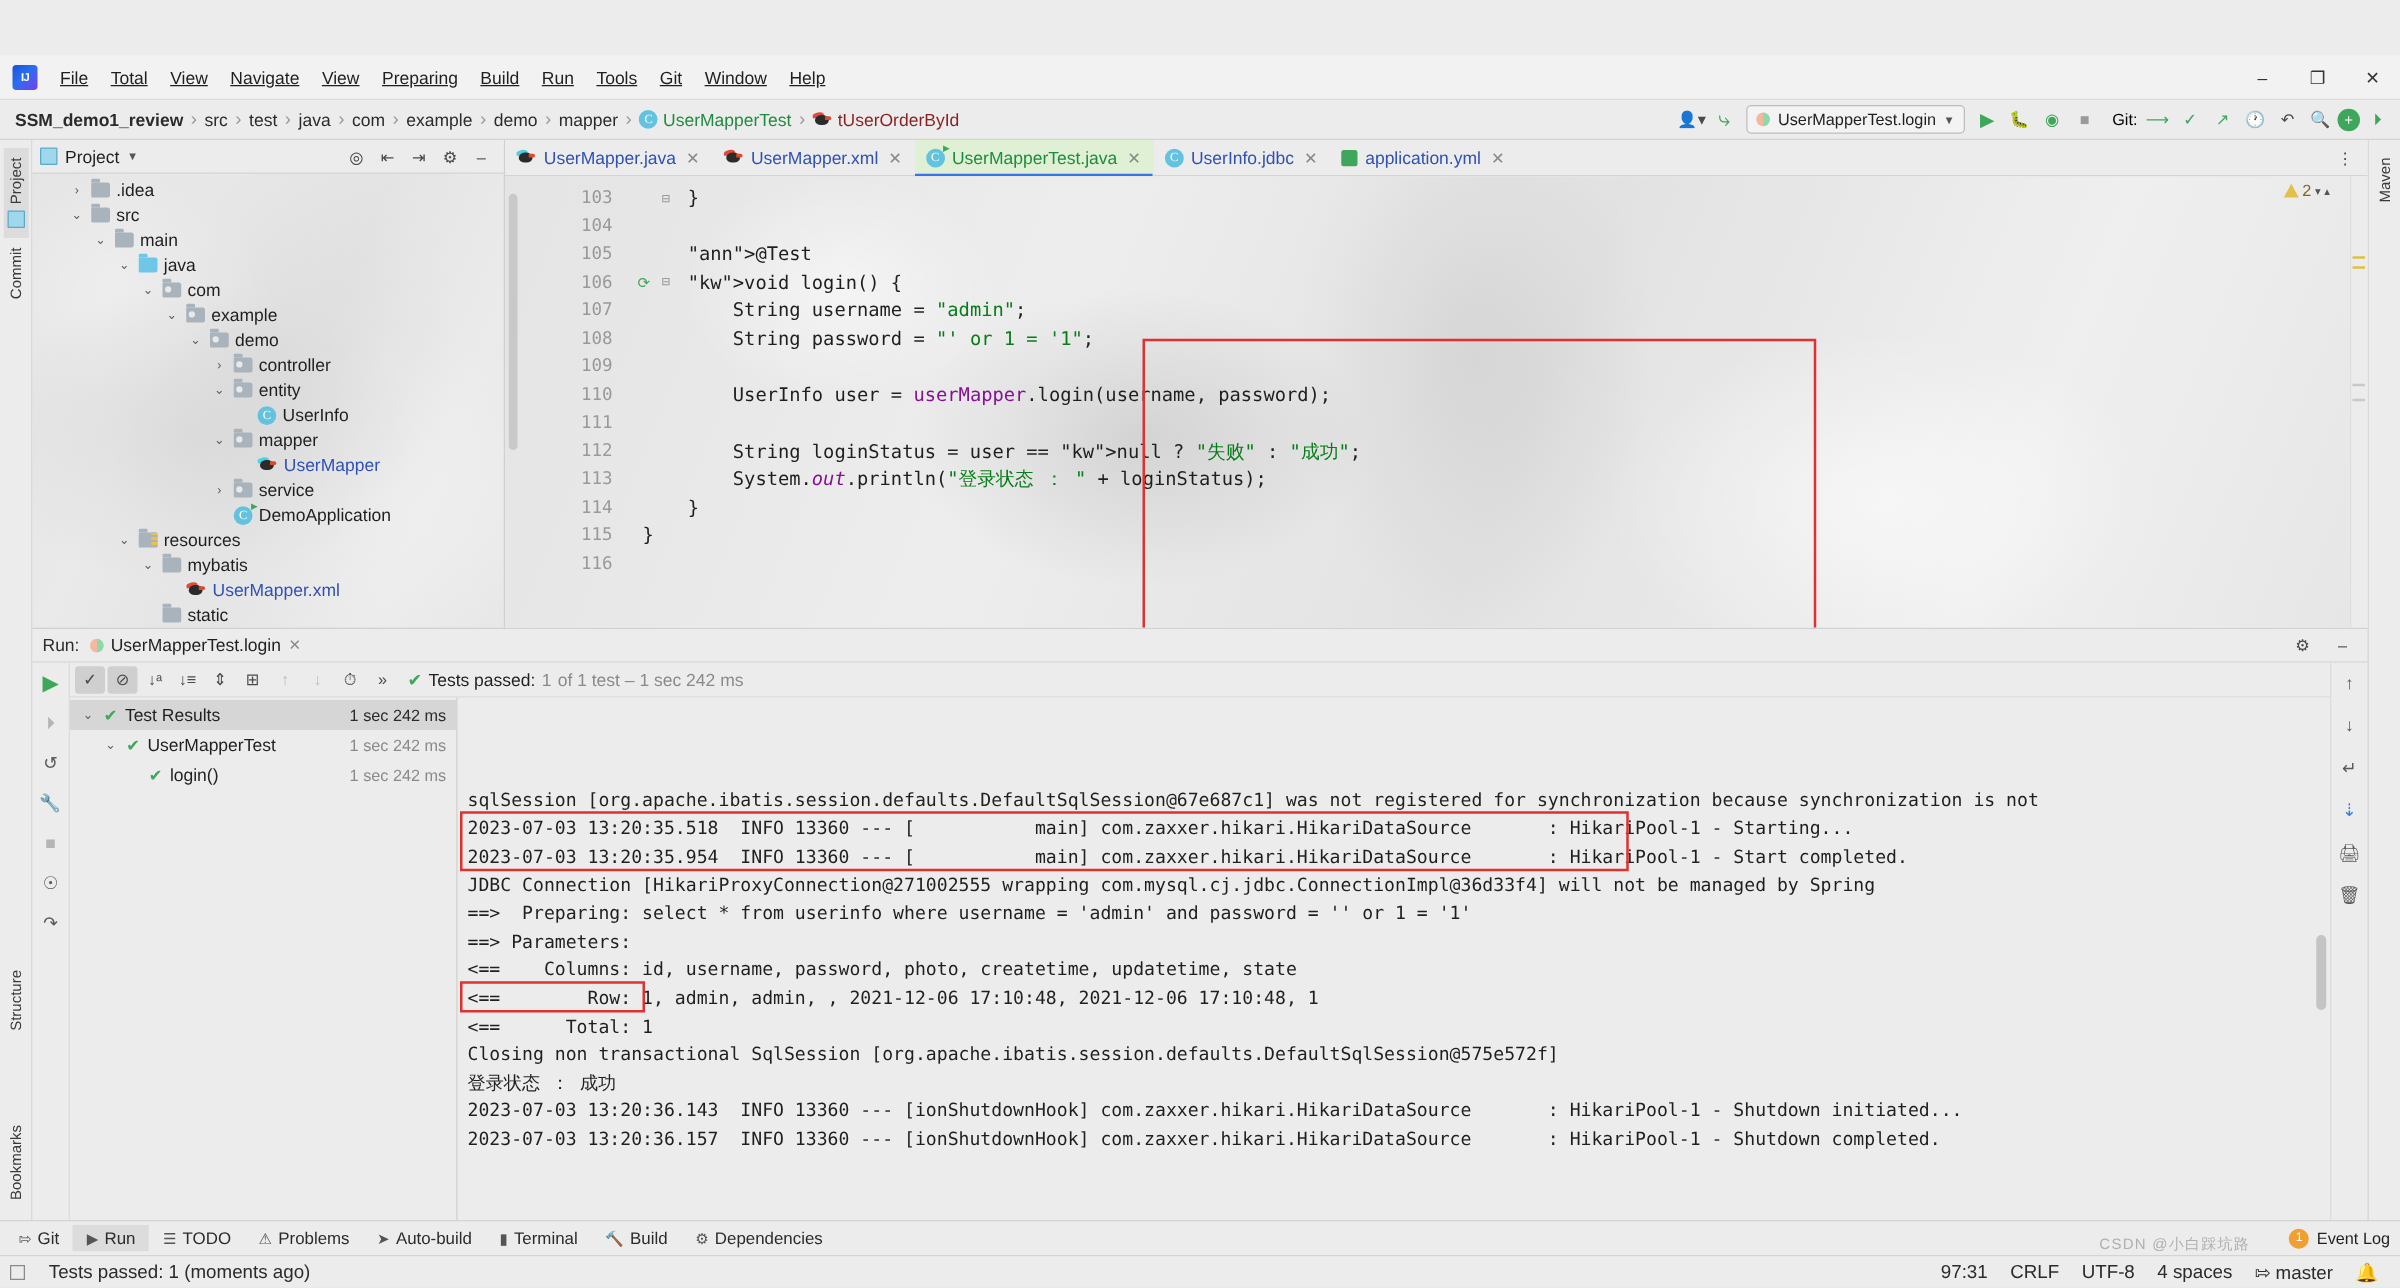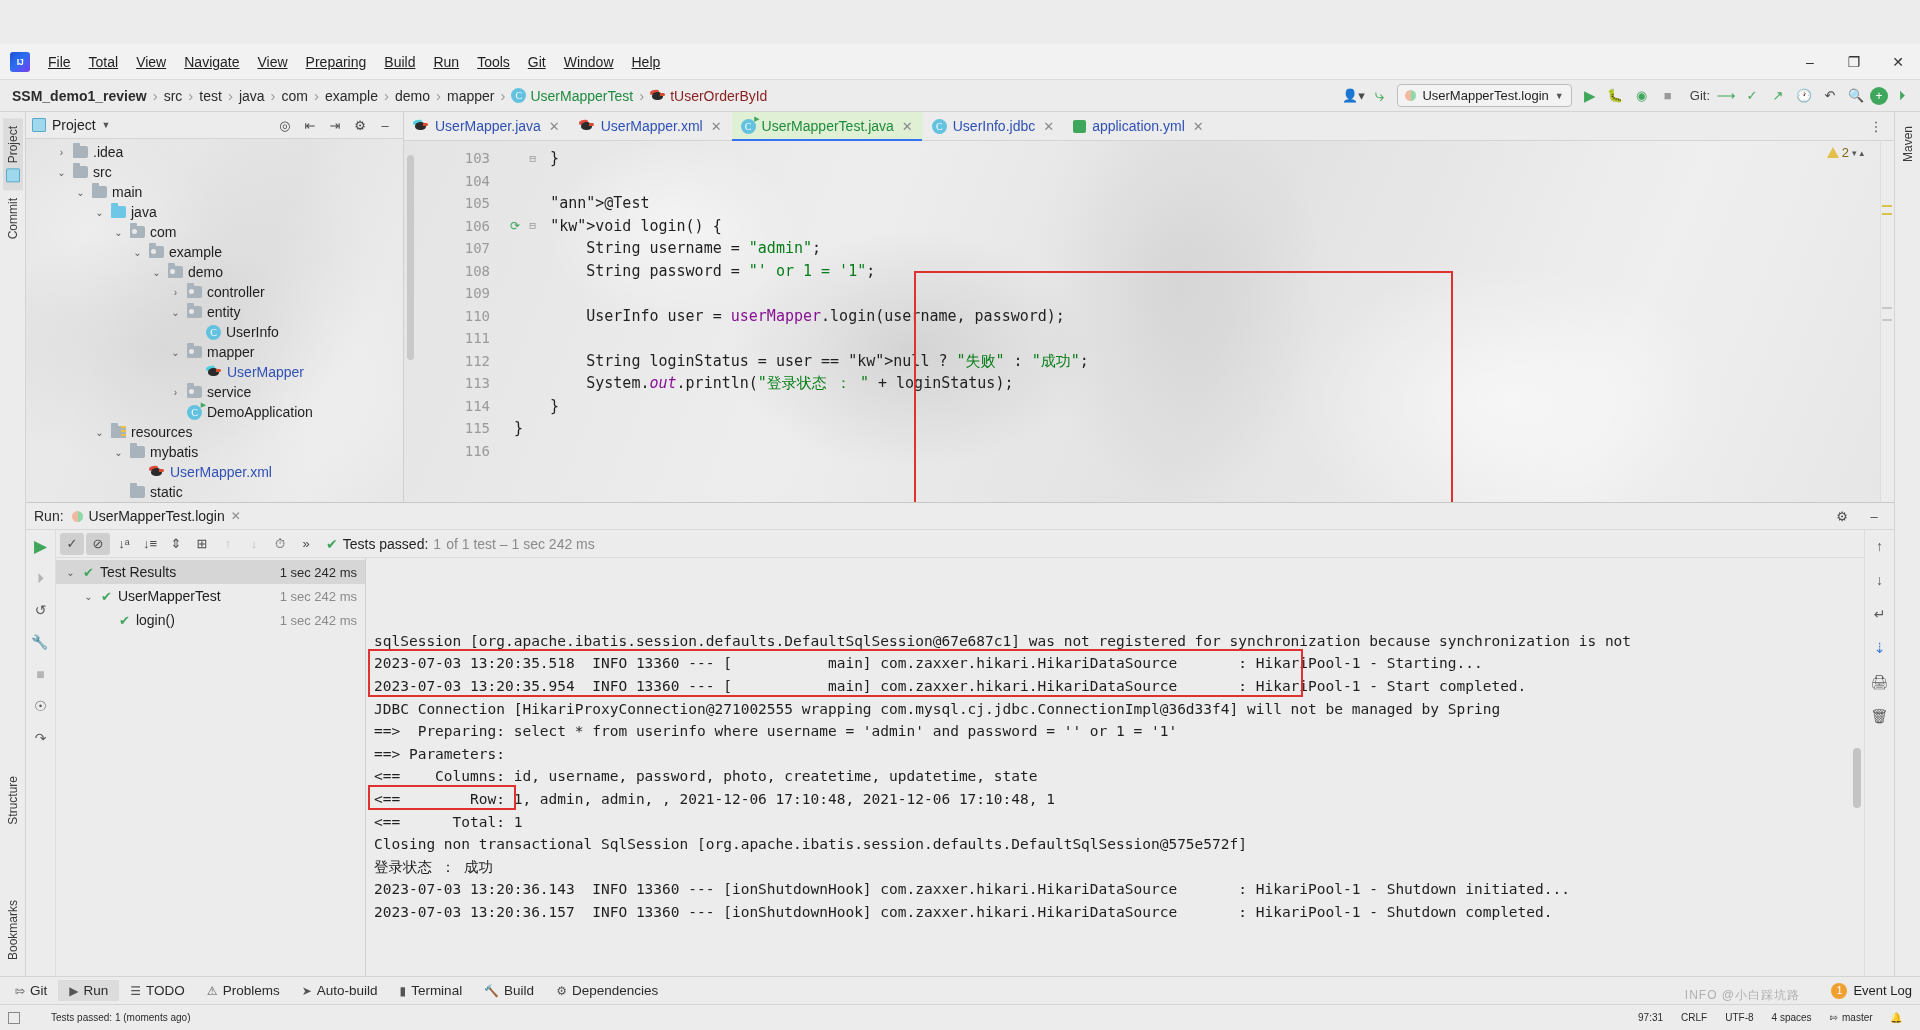"Git:" .git-label { color: #404040 -> #000000 }
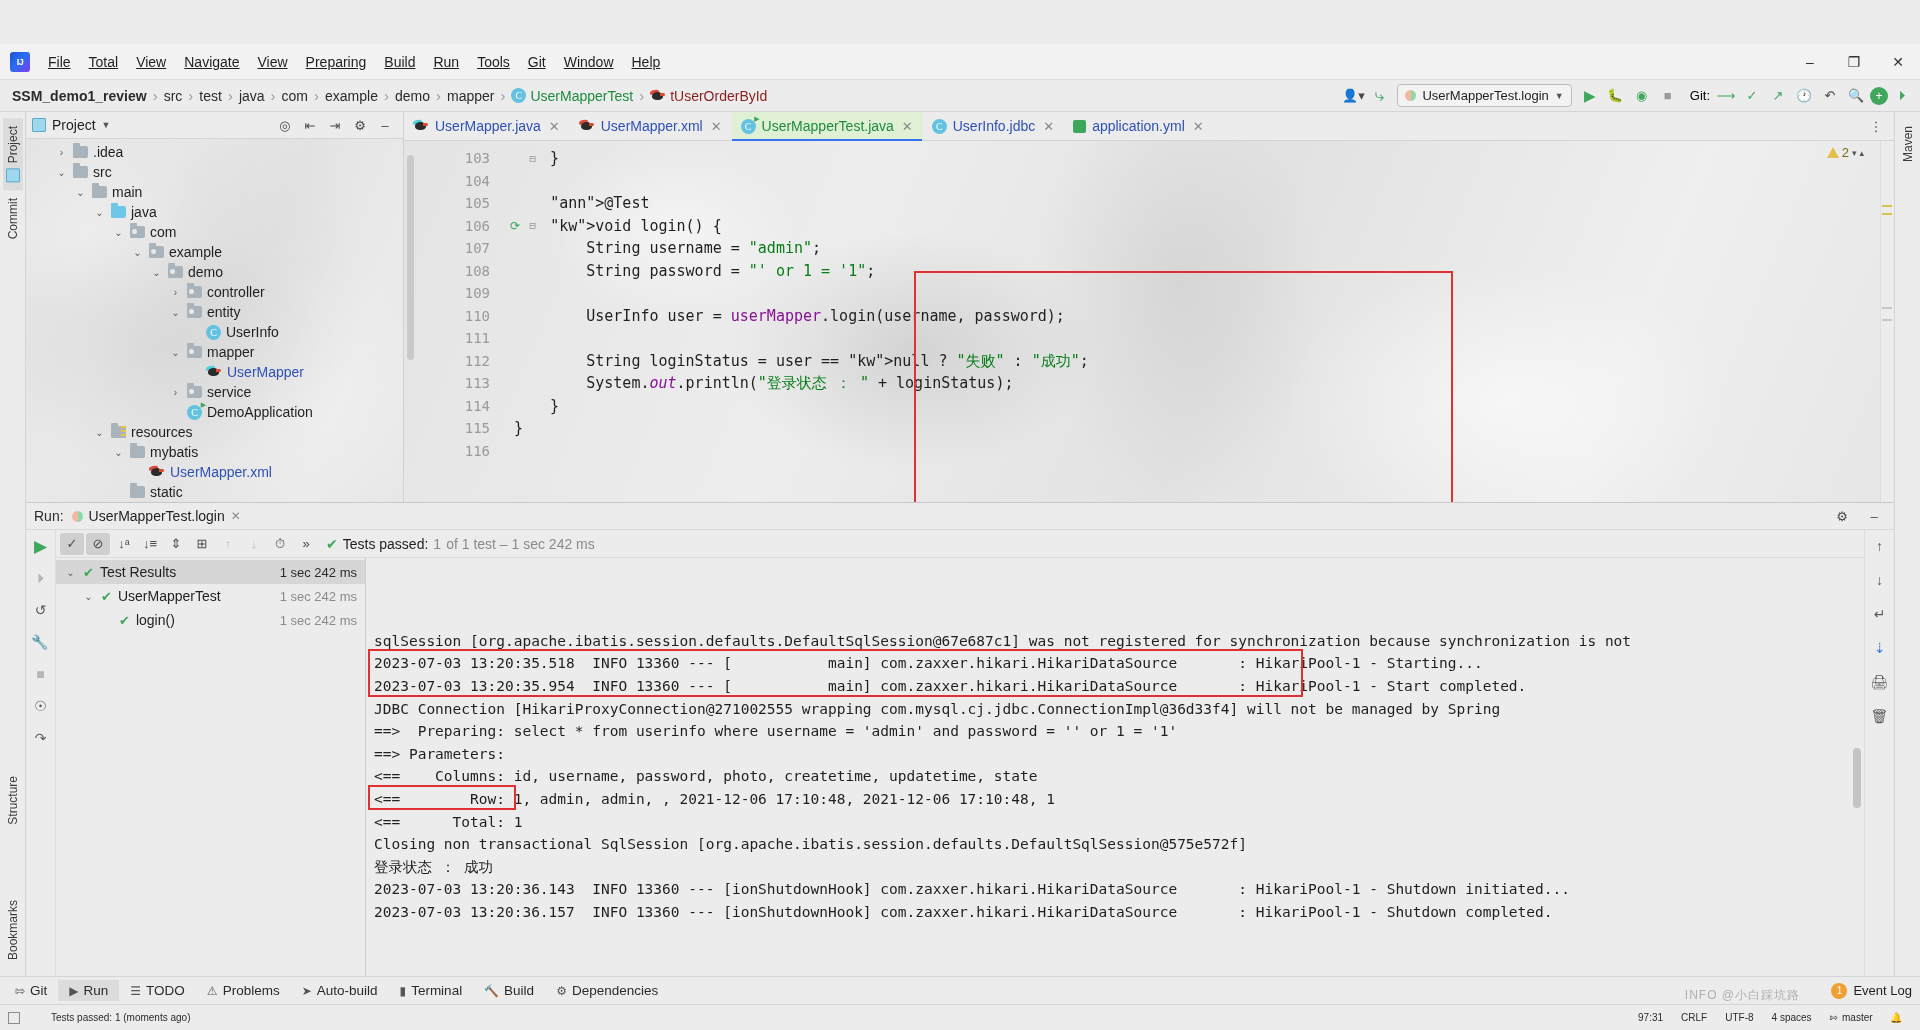"INFO @小白踩坑路" div.watermark { text: INFO -> CSDN }
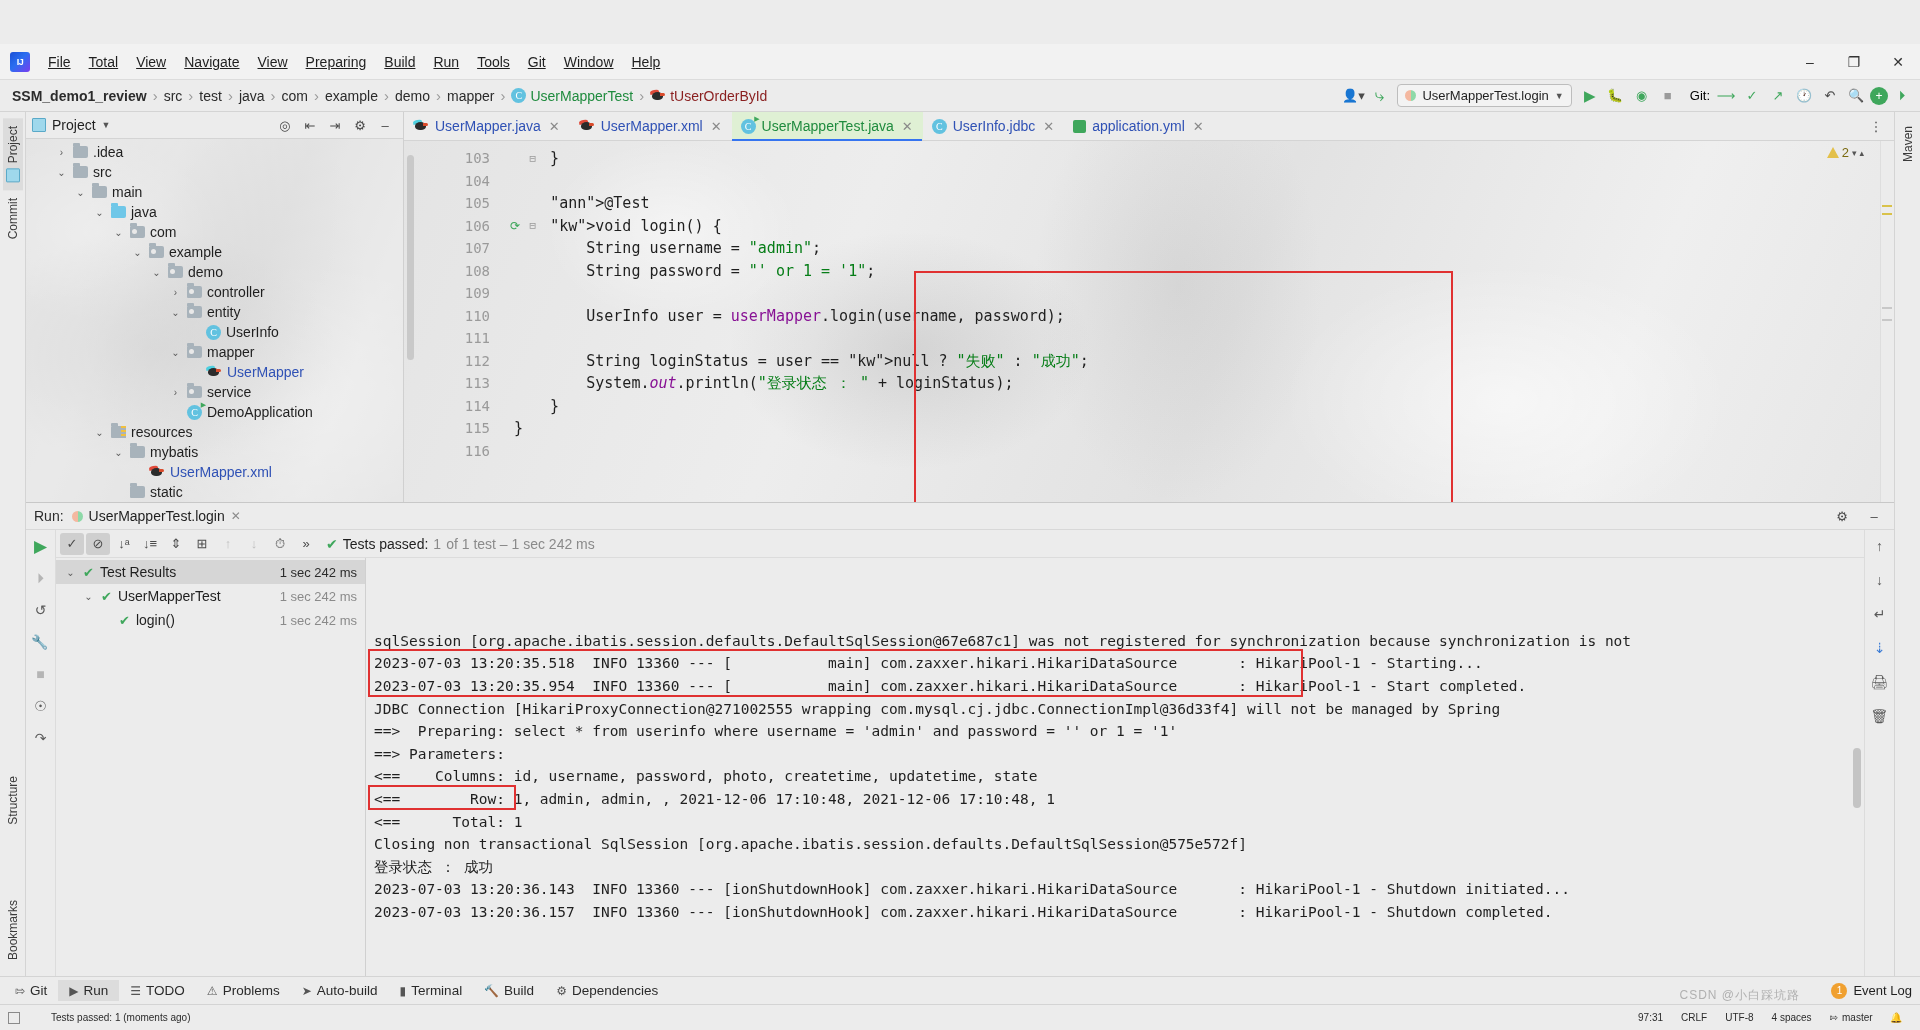"Tests passed: 1 (moments ago)" .statusbar { font-size: 10px -> 15px; gap: 16px -> 4px }
